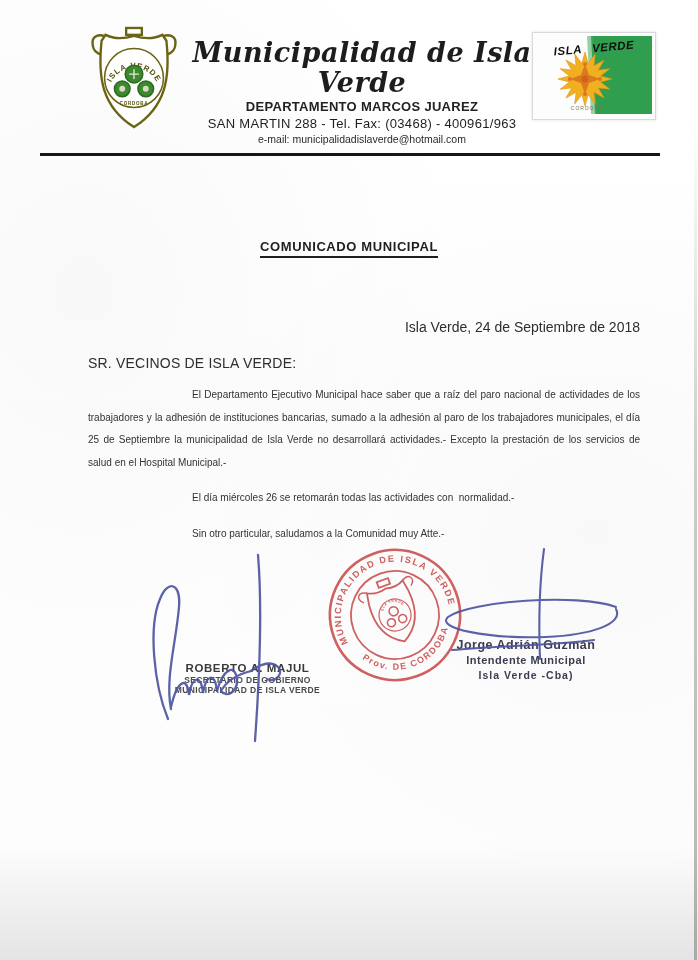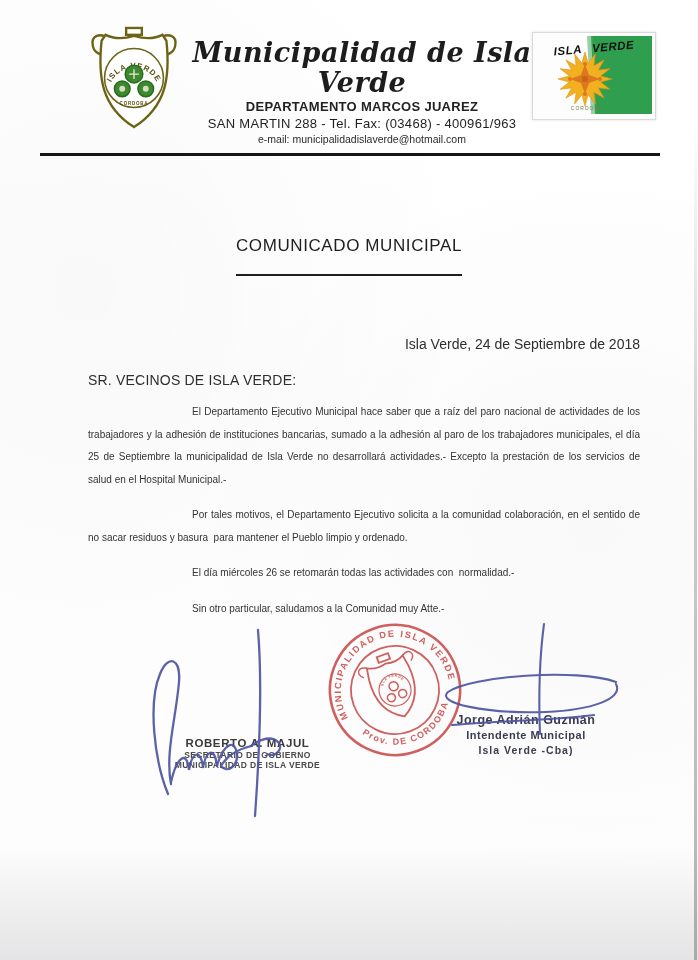"COMUNICADO MUNICIPAL" .title span { font-size: 17px -> 13px; font-weight: normal -> bold; padding-bottom: 18px -> 2px }
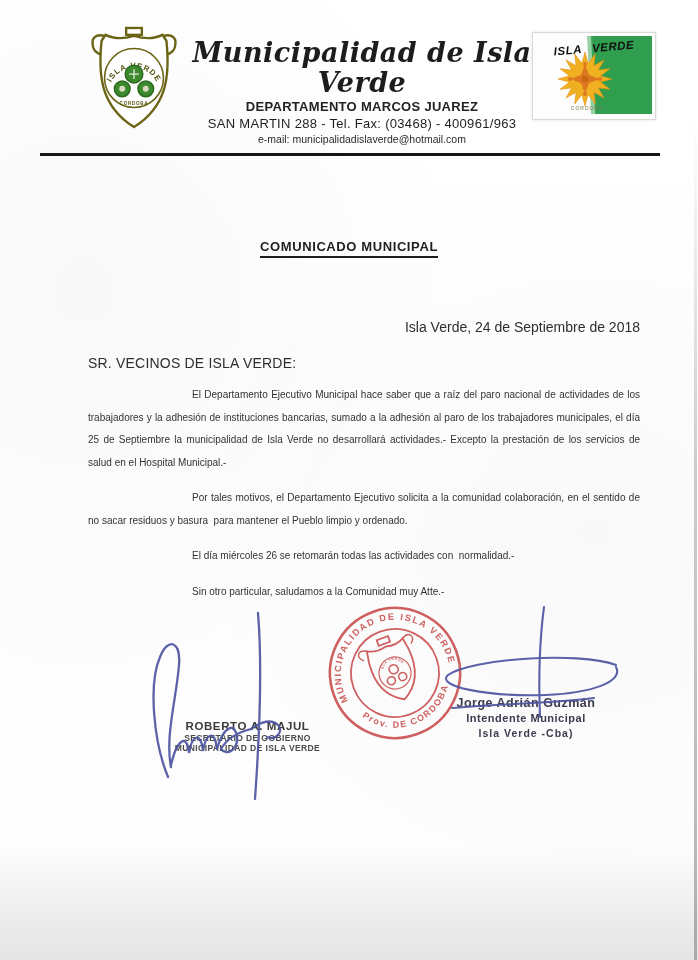"Por tales motivos, el Departamento" p.body-par { html: <p>Por tales motivos, el Departamento Ejecutivo solicita a la comunidad colaboración, en el sentido de no sacar residuos y basura para mantener el Pueblo limpio y ordenado.</p> -> none }
